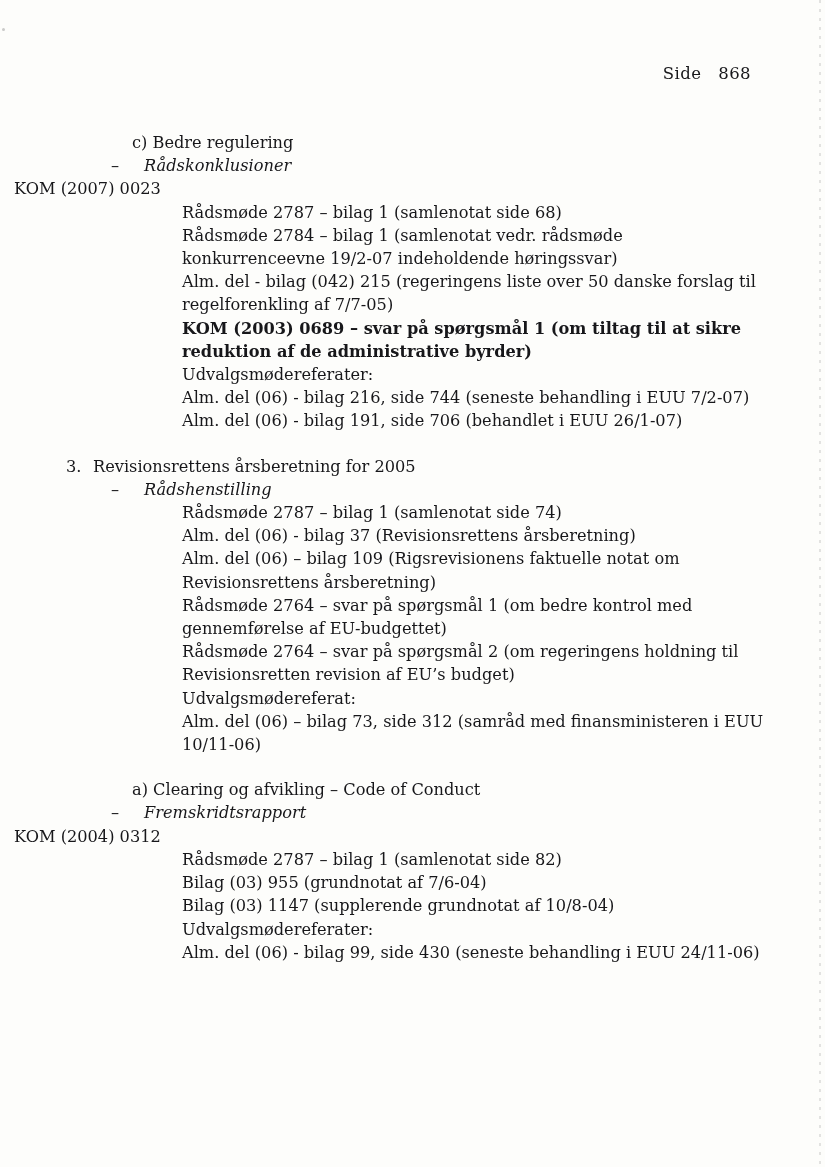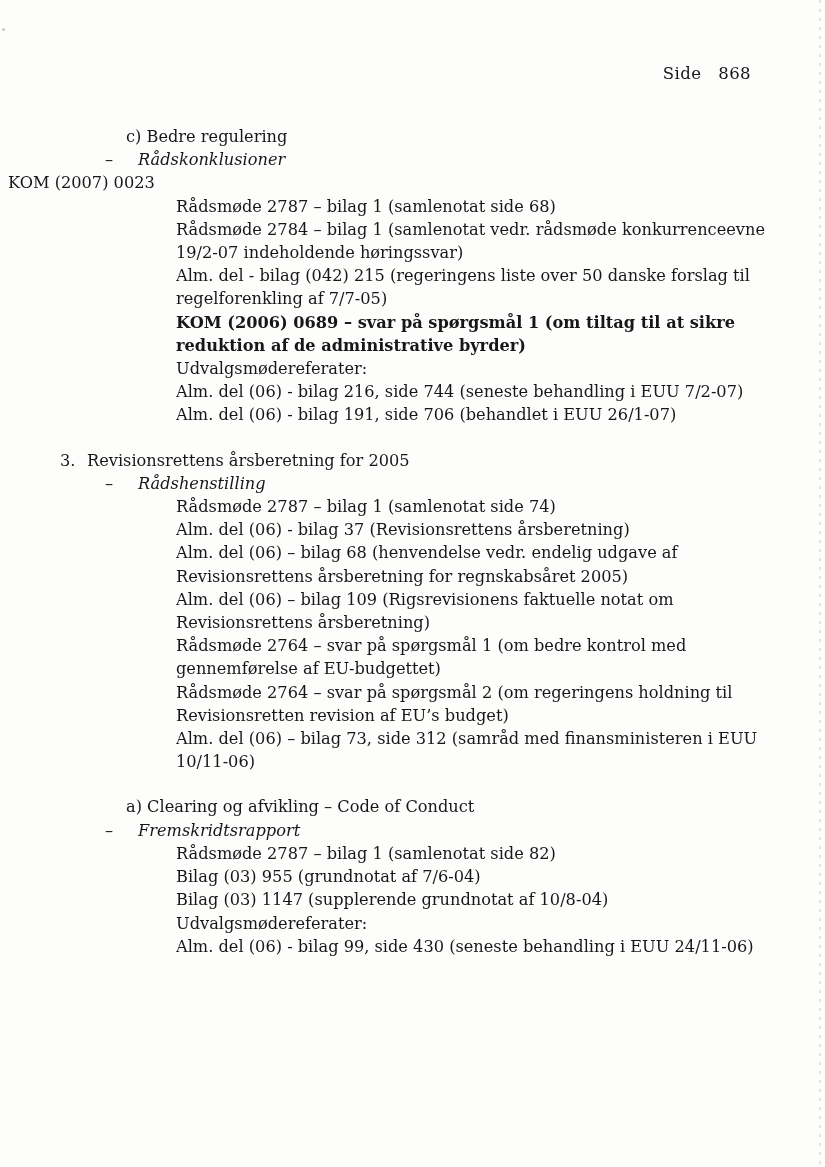"c) Bedre regulering" .block { margin: 8px -> 14px }
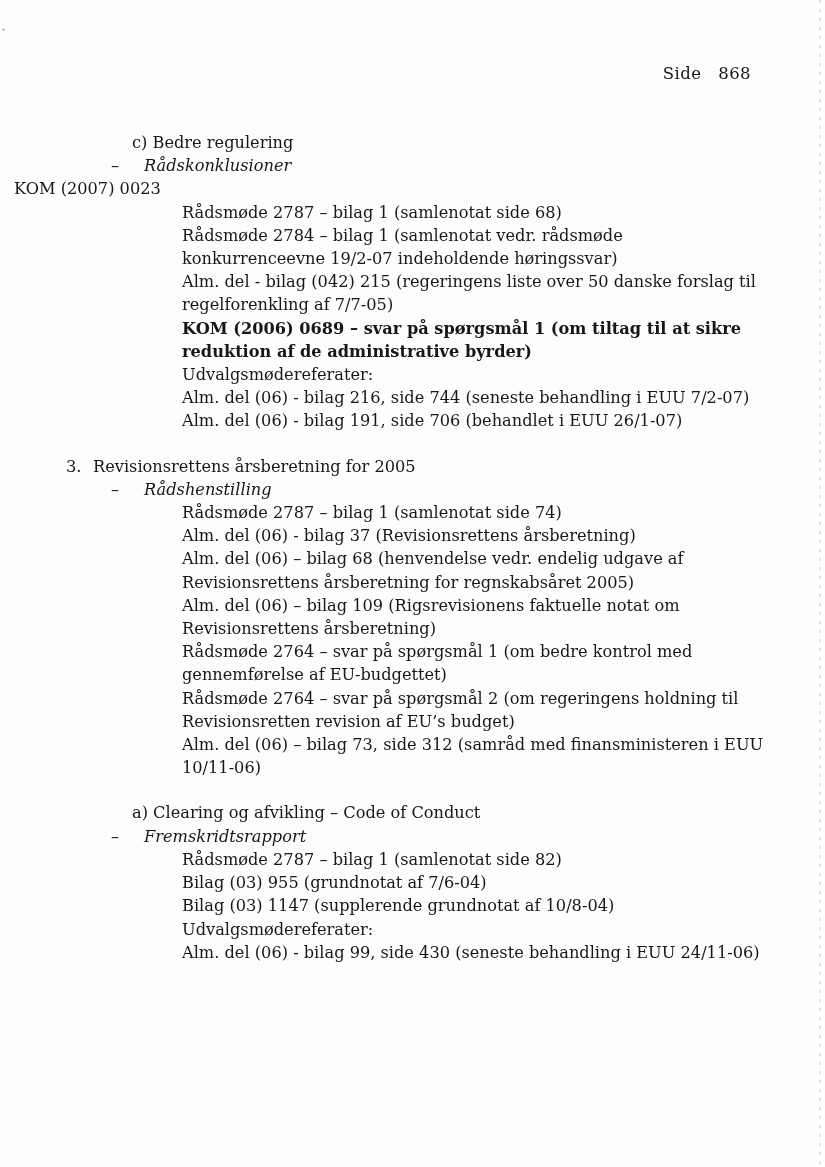"KOM (2006) 0689 – svar" div.line { text: 2006 -> 2003 }
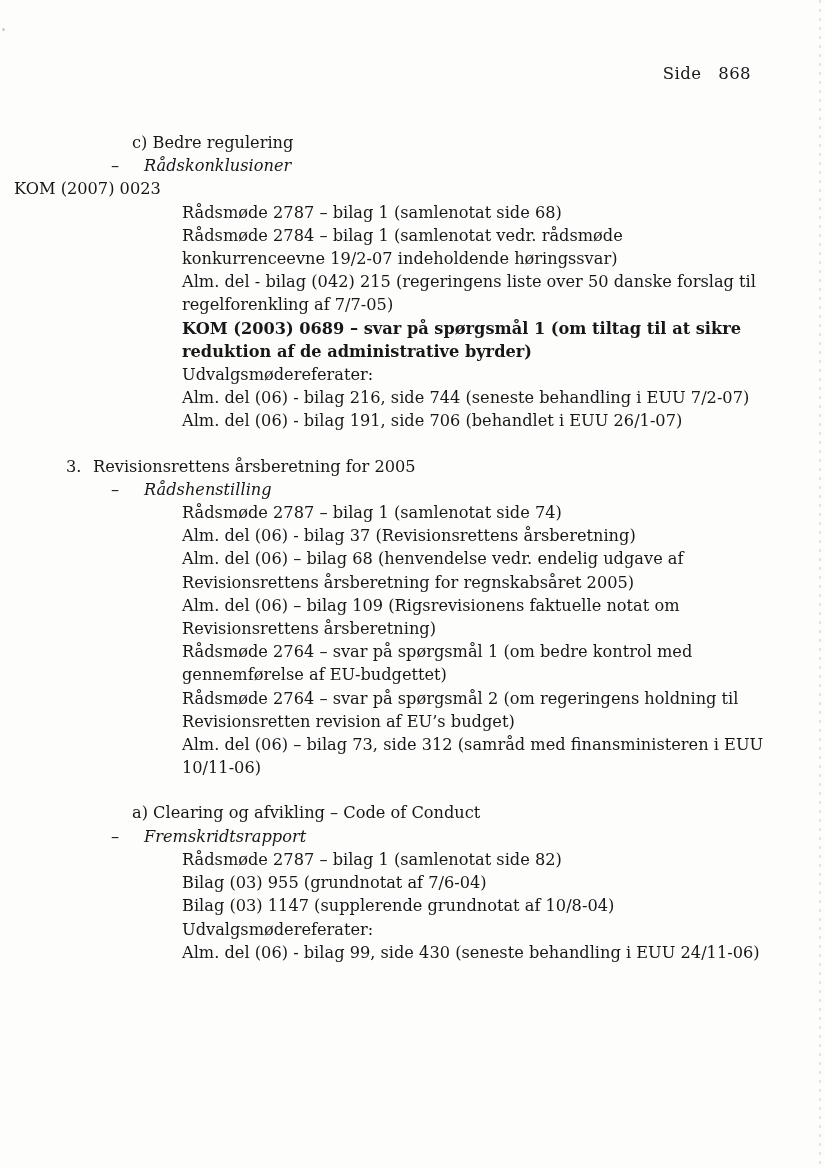"Alm. del (06) – bilag 68" div.line { html: <div>Alm. del (06) – bilag 68 (henvendelse vedr. endelig udgave af Revisionsrettens årsberetning for regnskabsåret 2005)</div> -> none }
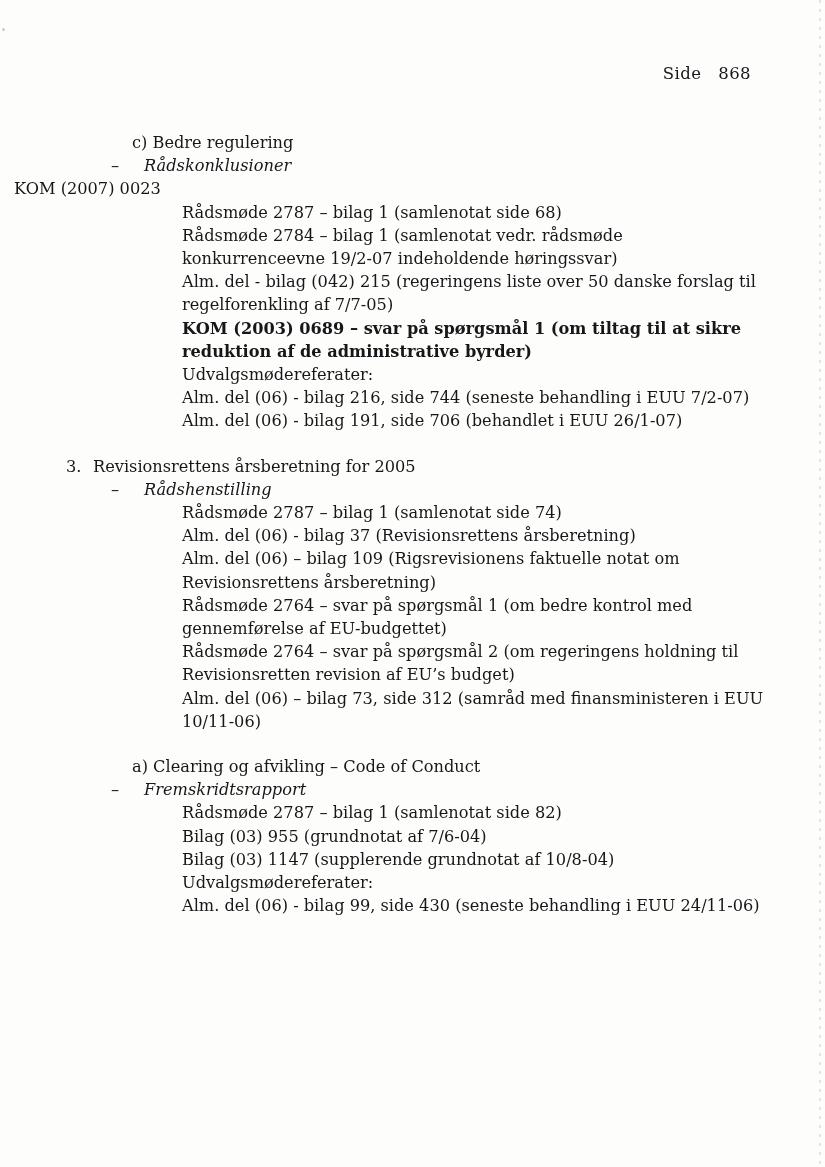"Udvalgsmødereferat:" div.line { html: none -> <div>Udvalgsmødereferat:</div> }
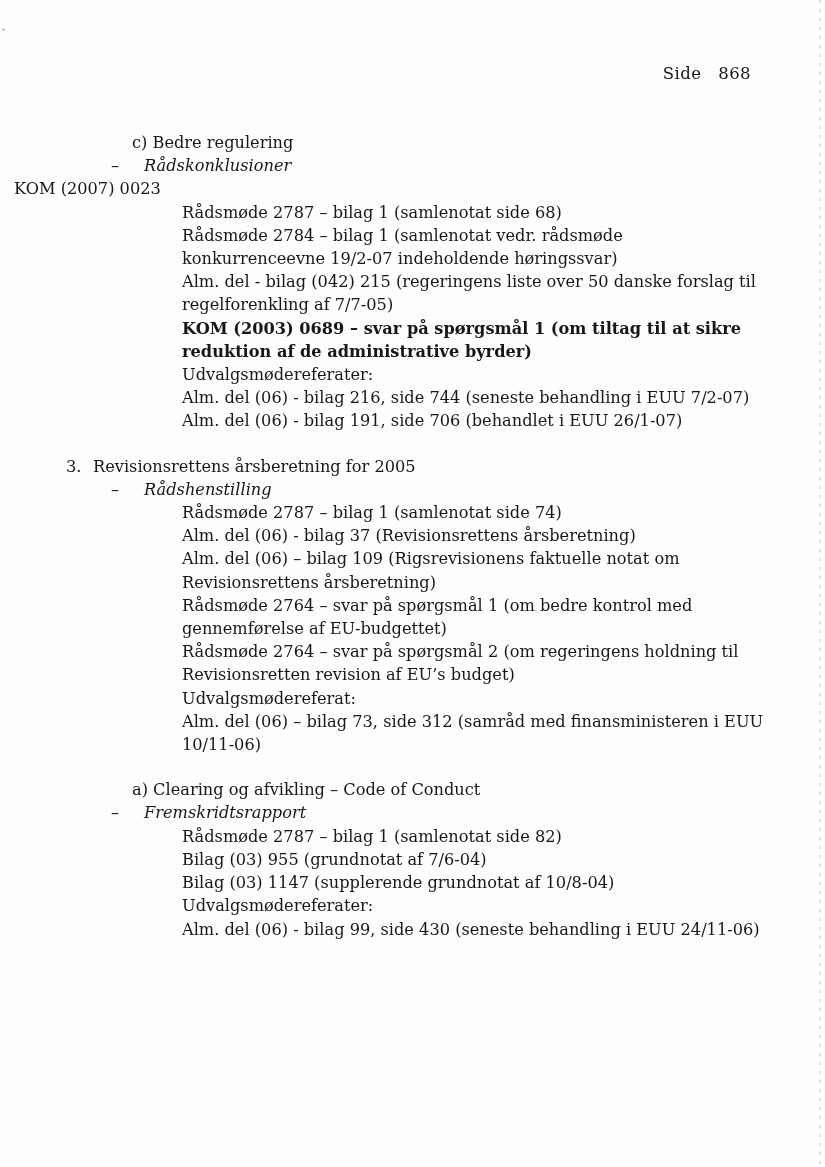"KOM (2004) 0312" div.line { html: none -> <div>KOM (2004) 0312</div> }
